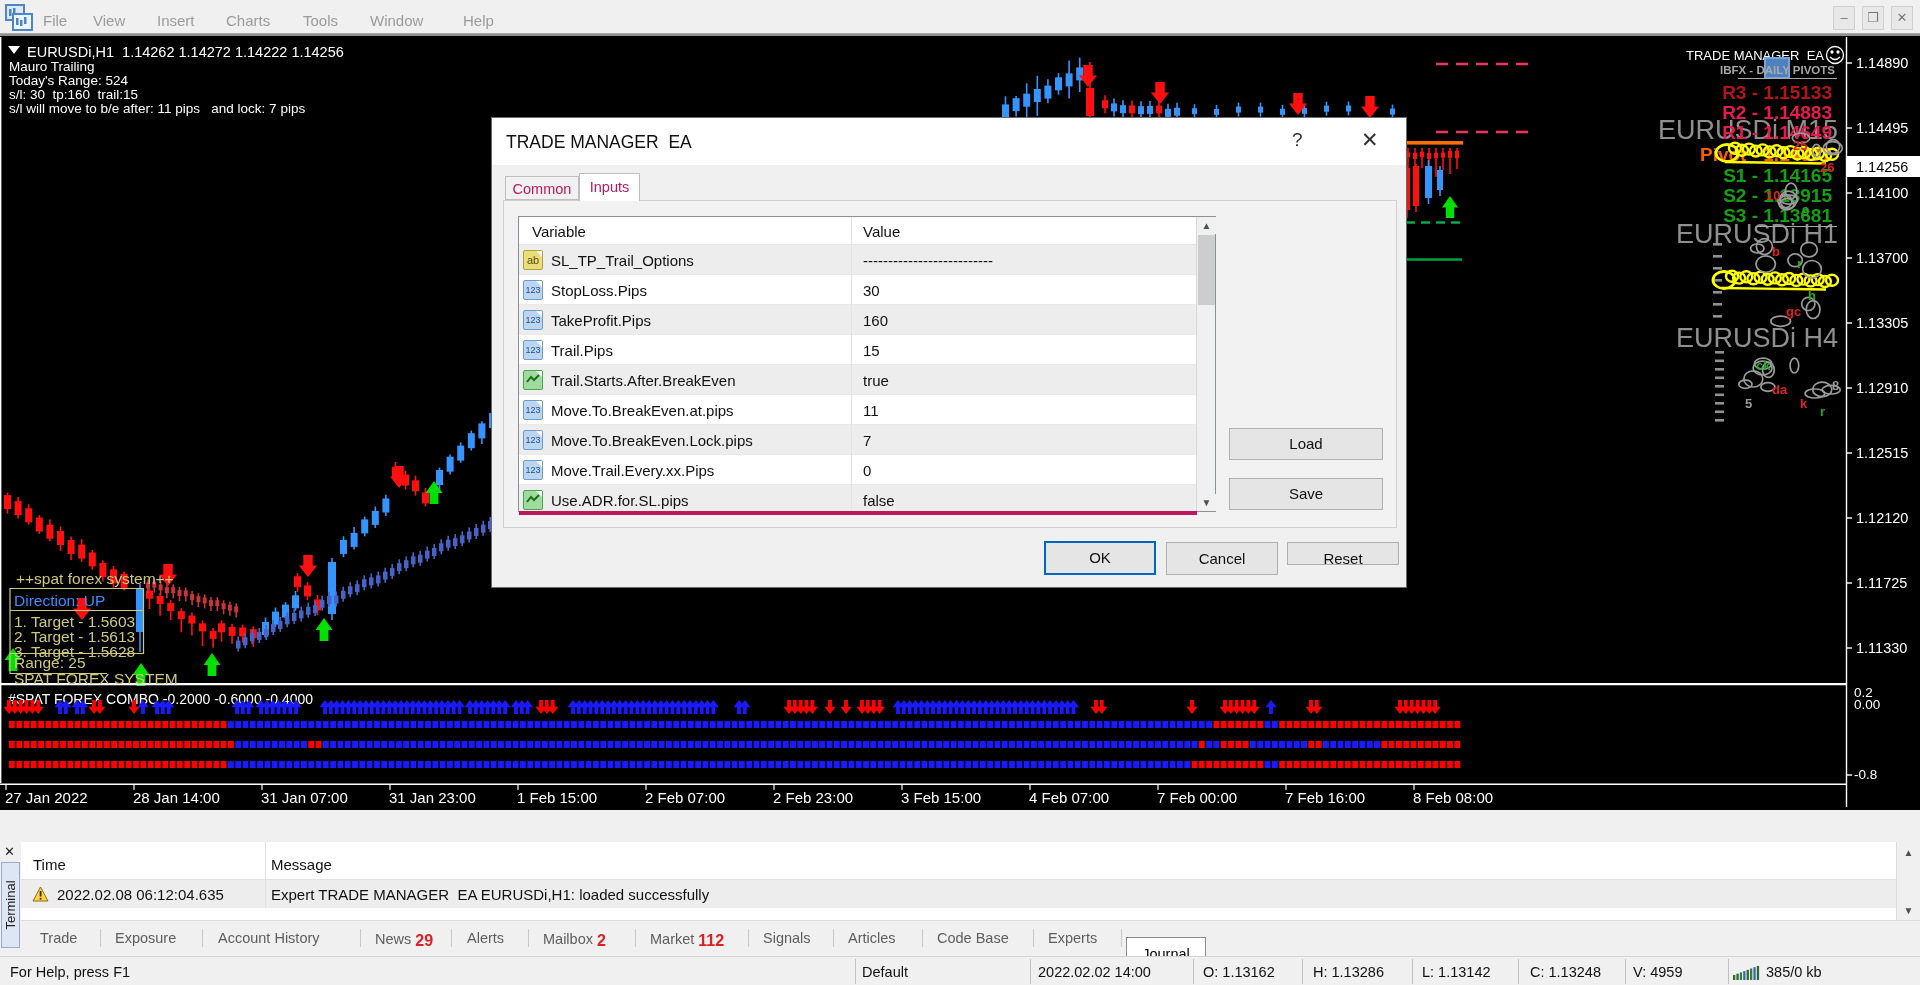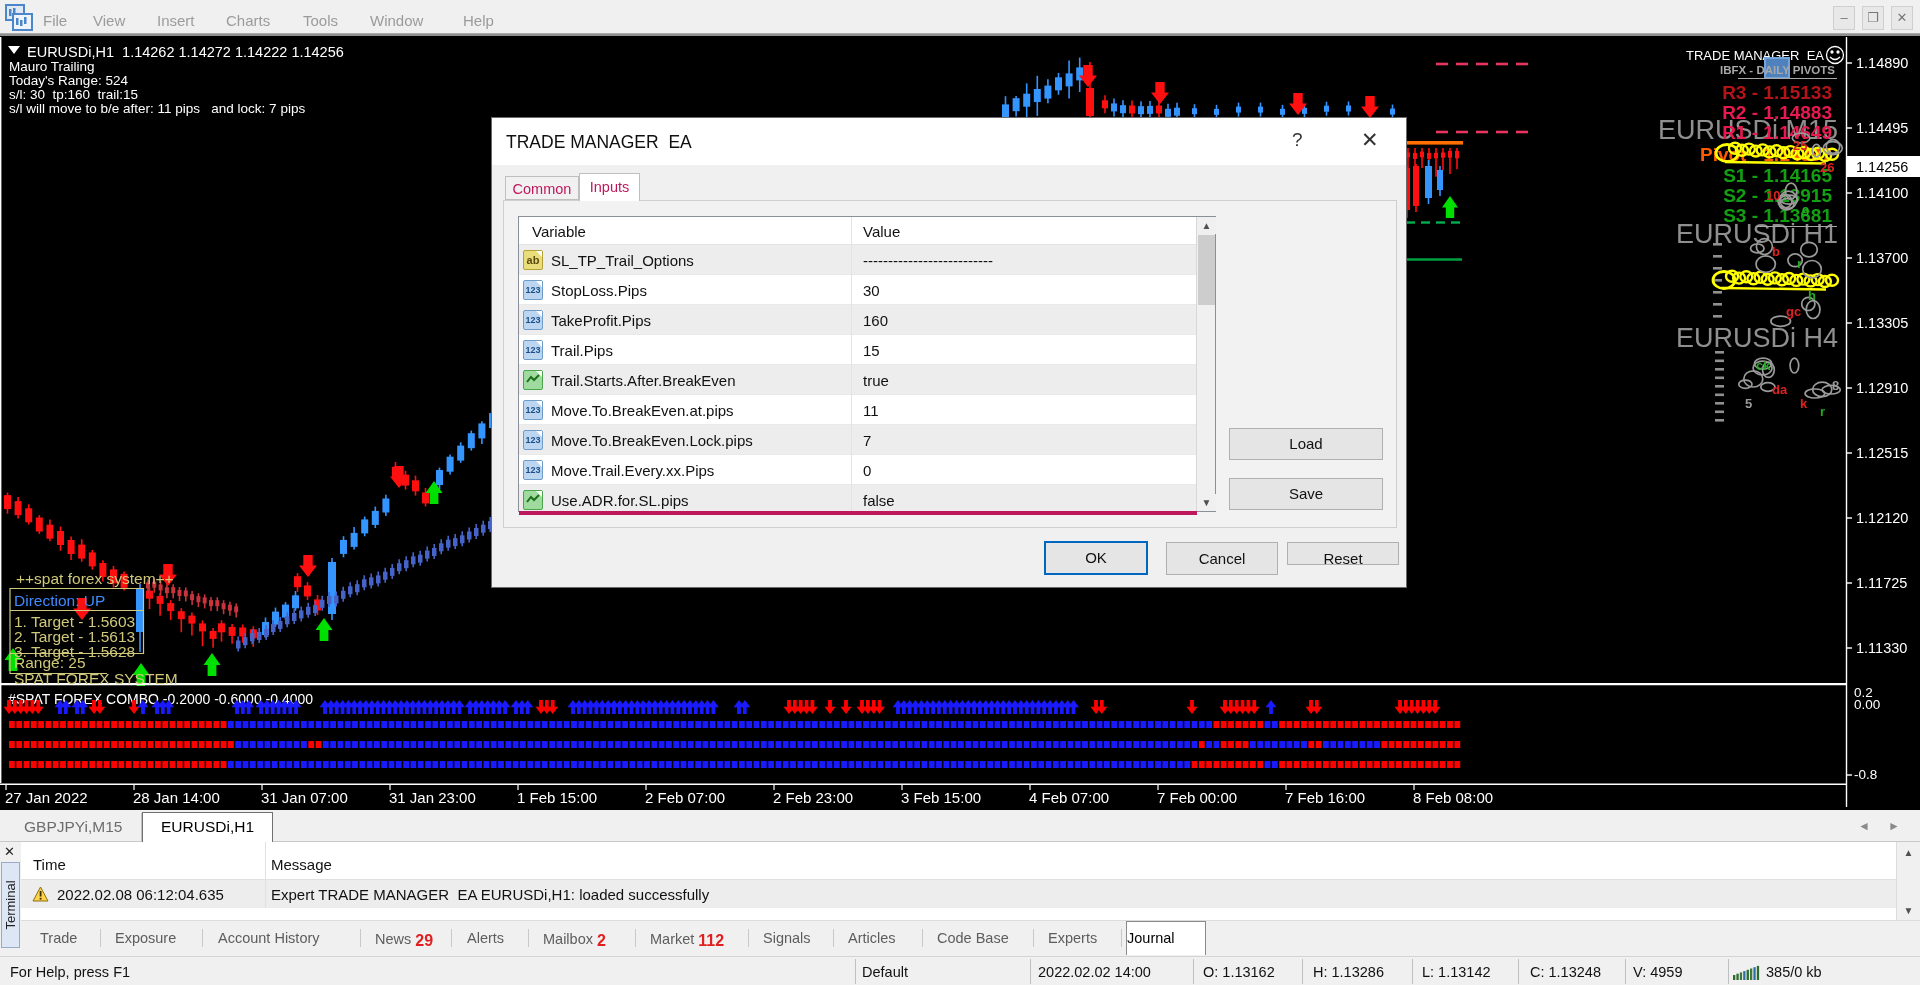"ab" .gic { font-weight: bold -> normal }
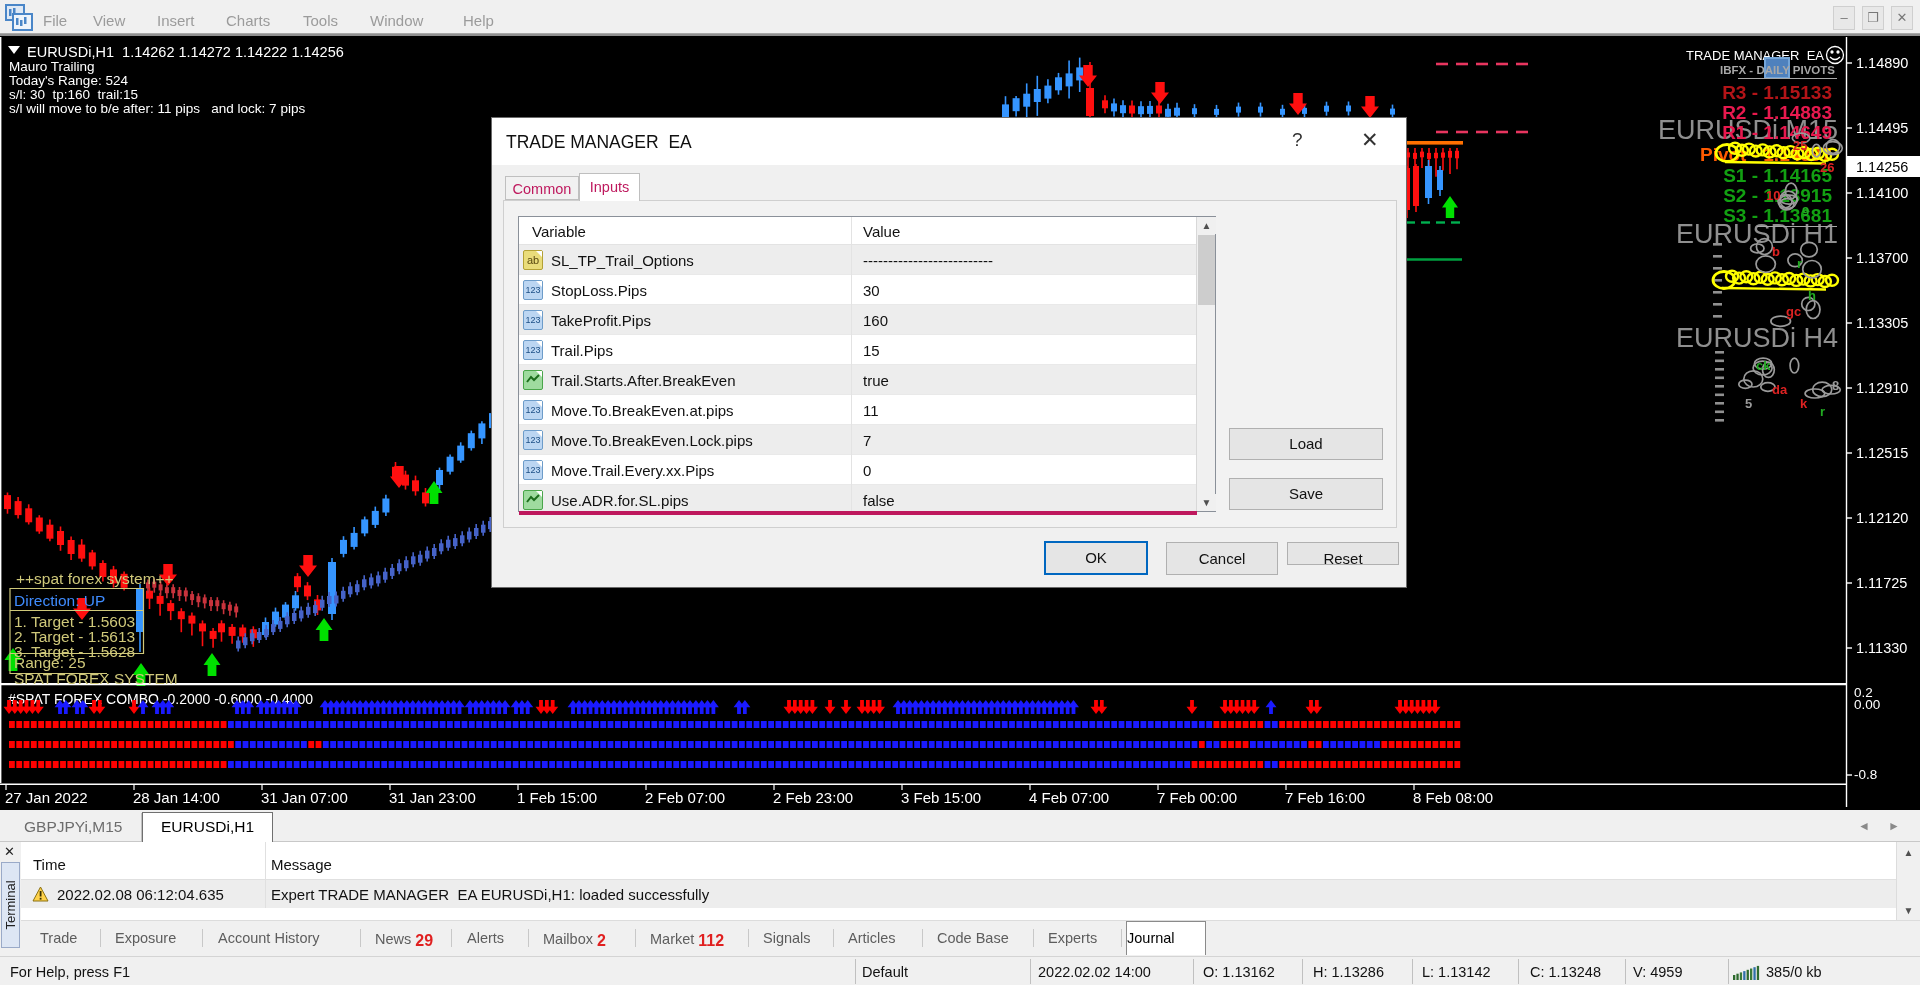"OK" #btnOK { width: 104px -> 112px }
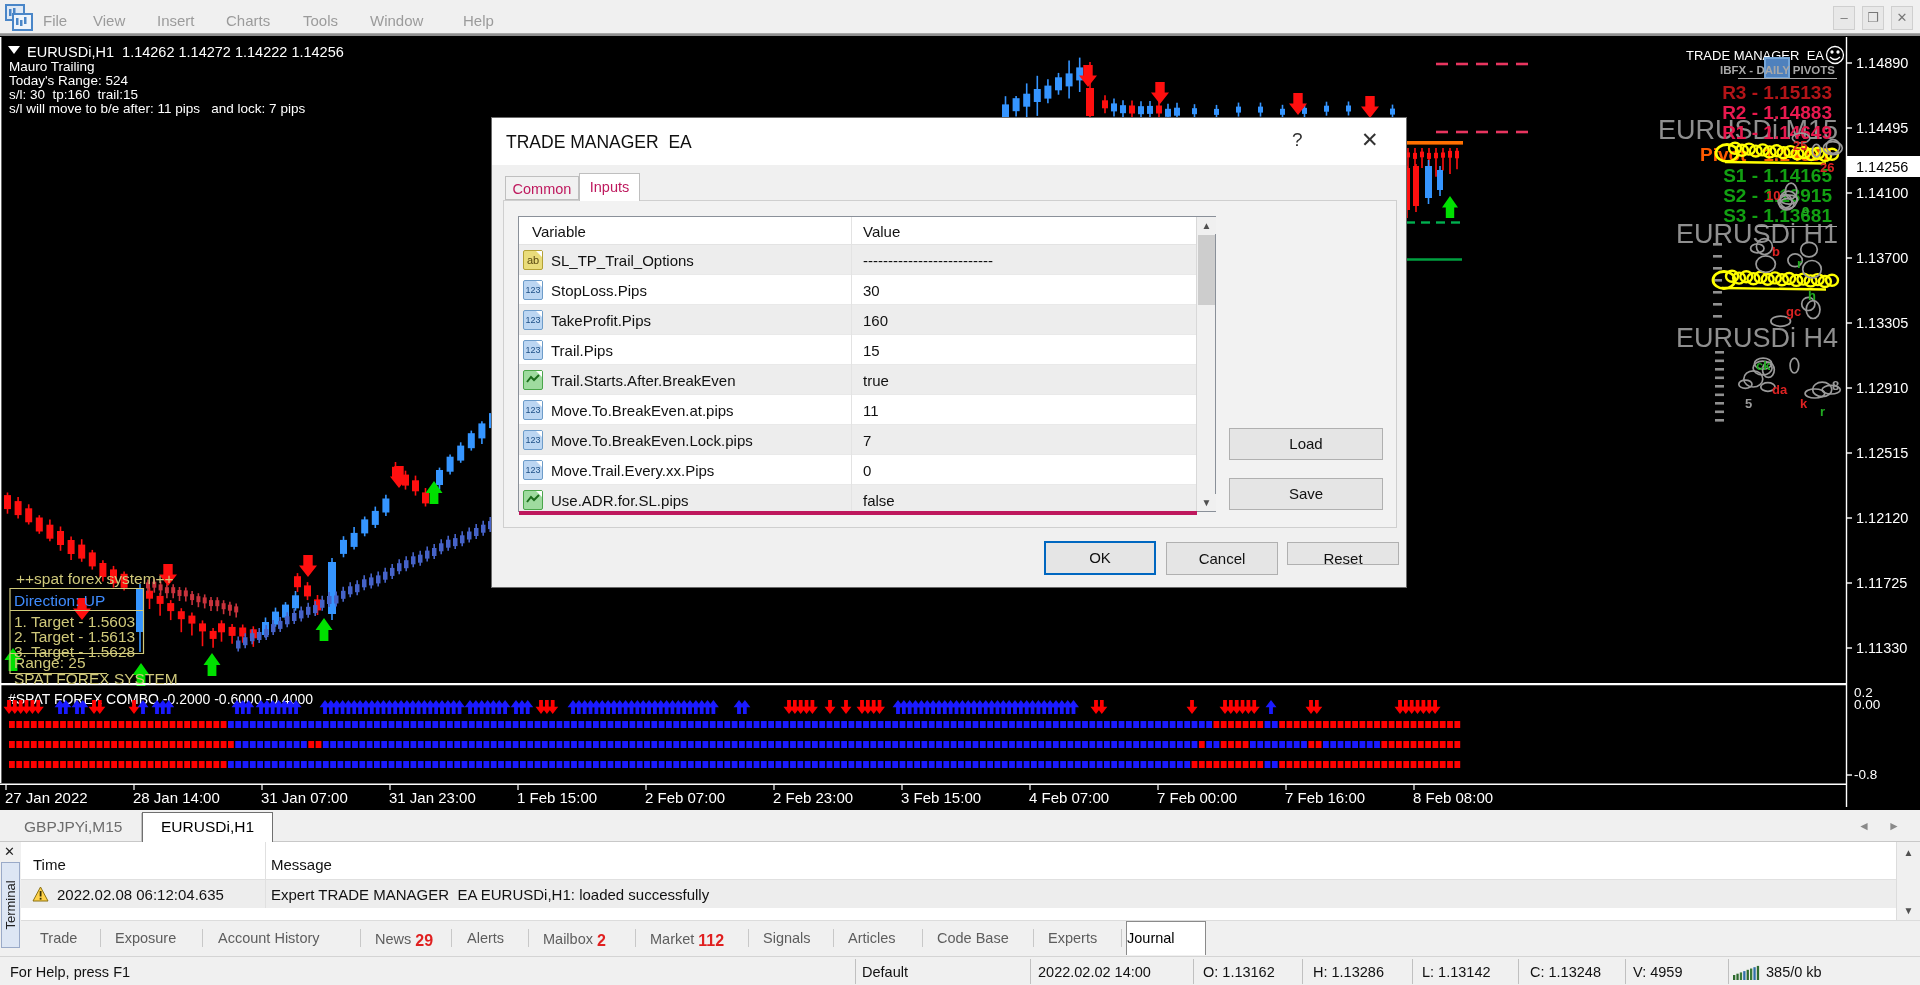"GBPJPYi,M15" div.abs { html: <div> <div>GBPJPYi,M15</div> <div>EURUSDi,H1</div> <span>◄</span> <span>►</span> </div> -> none }
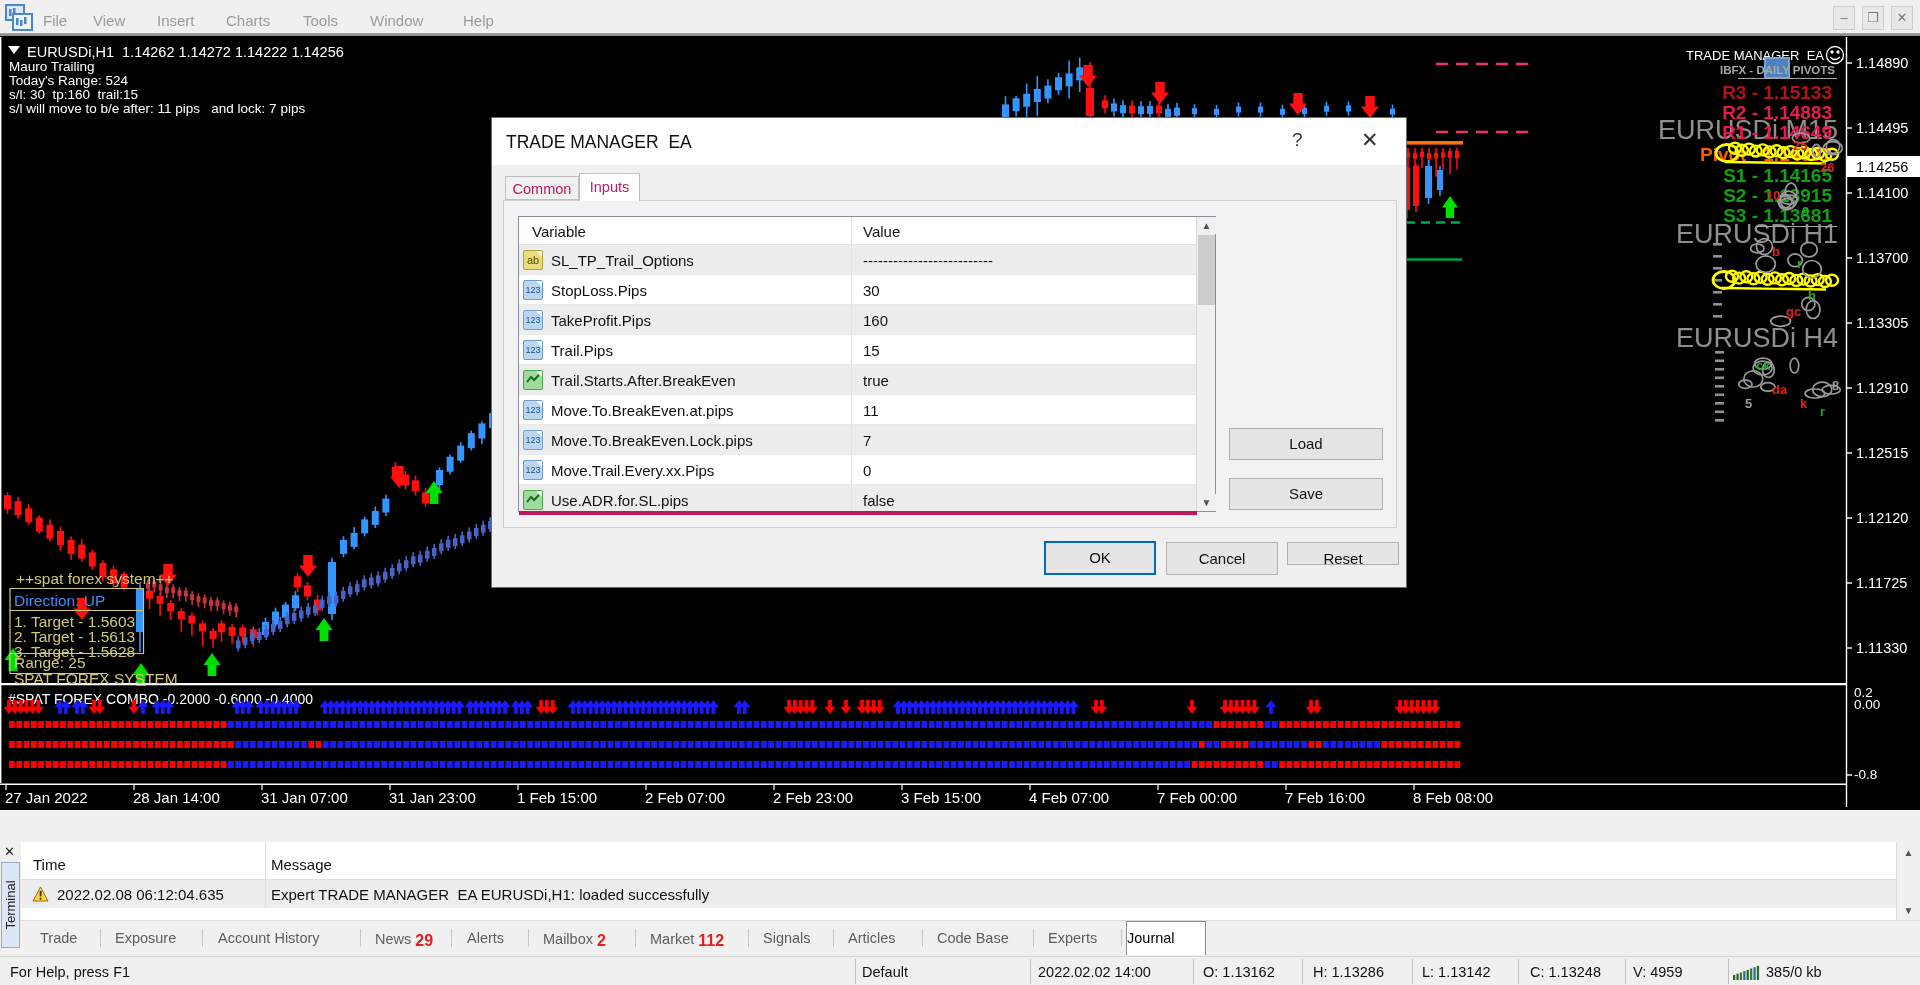"Journal" #jtab { text-align: none -> center; top: 0px -> 16px }
